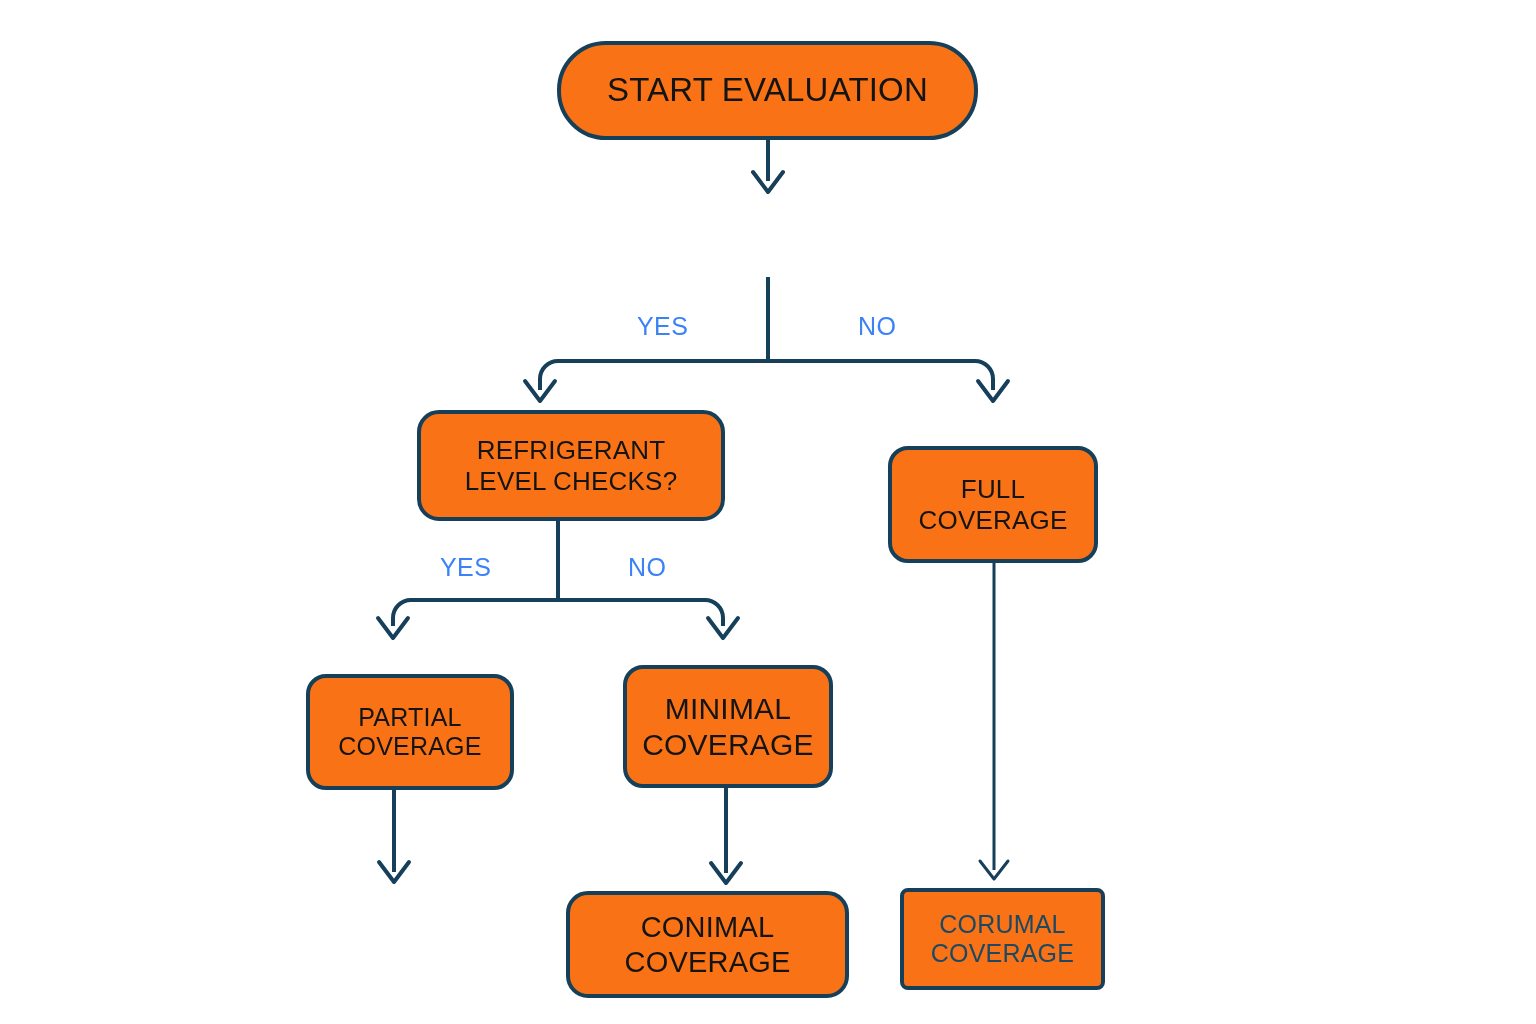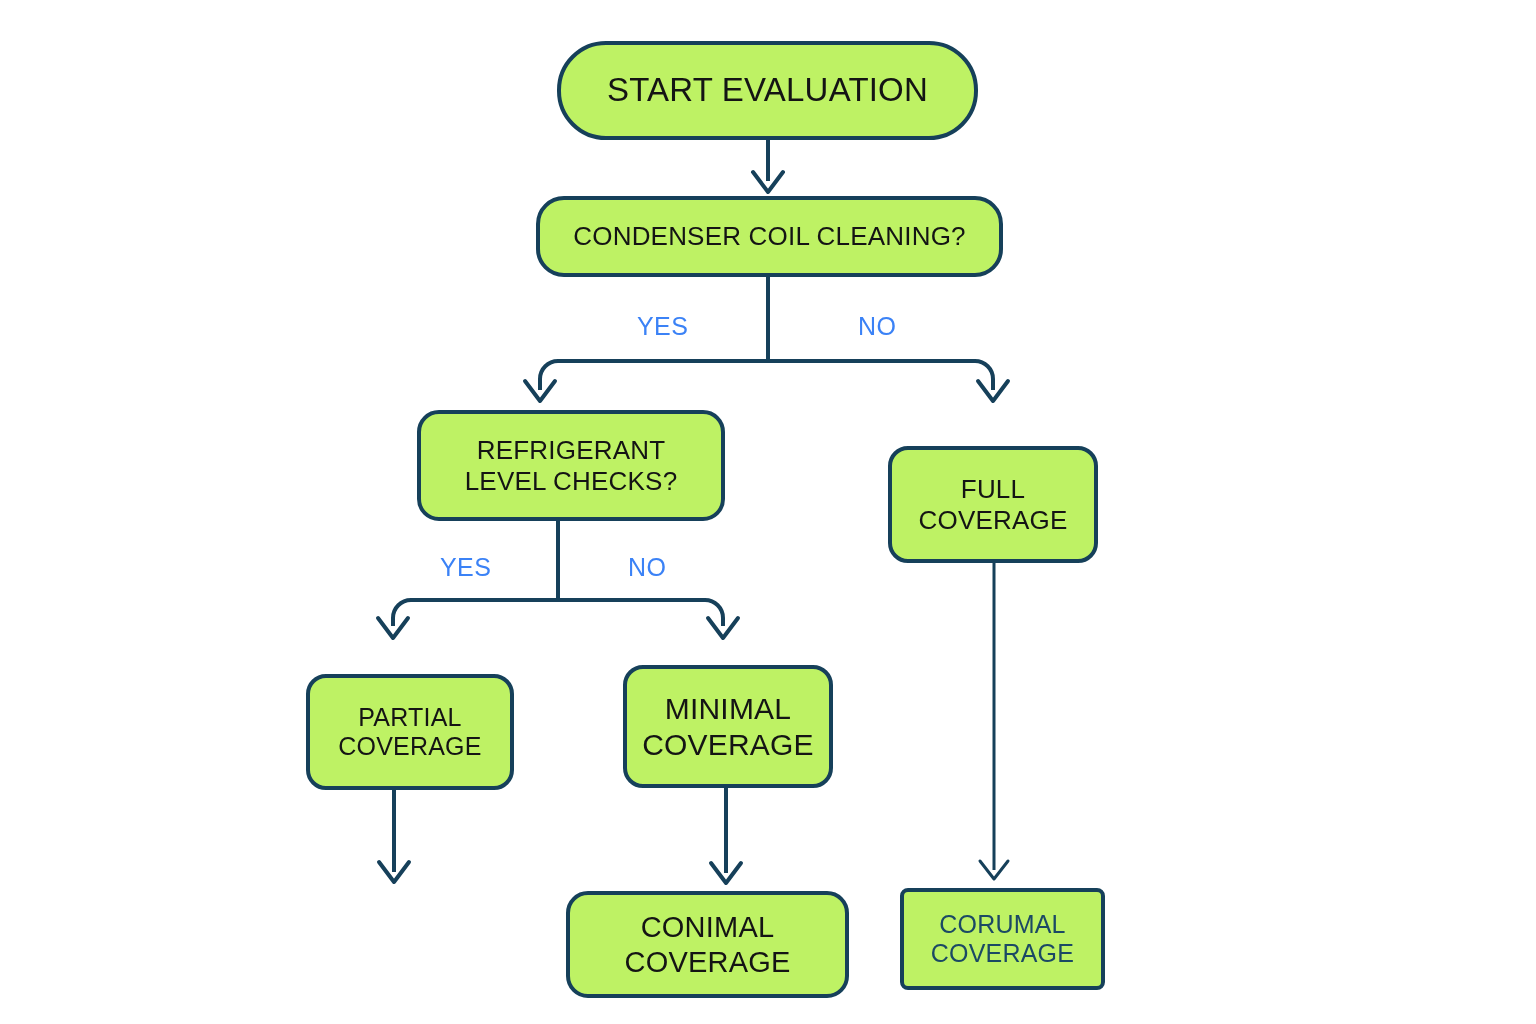"START EVALUATION" .node { background: #bef264 -> #f97316 }
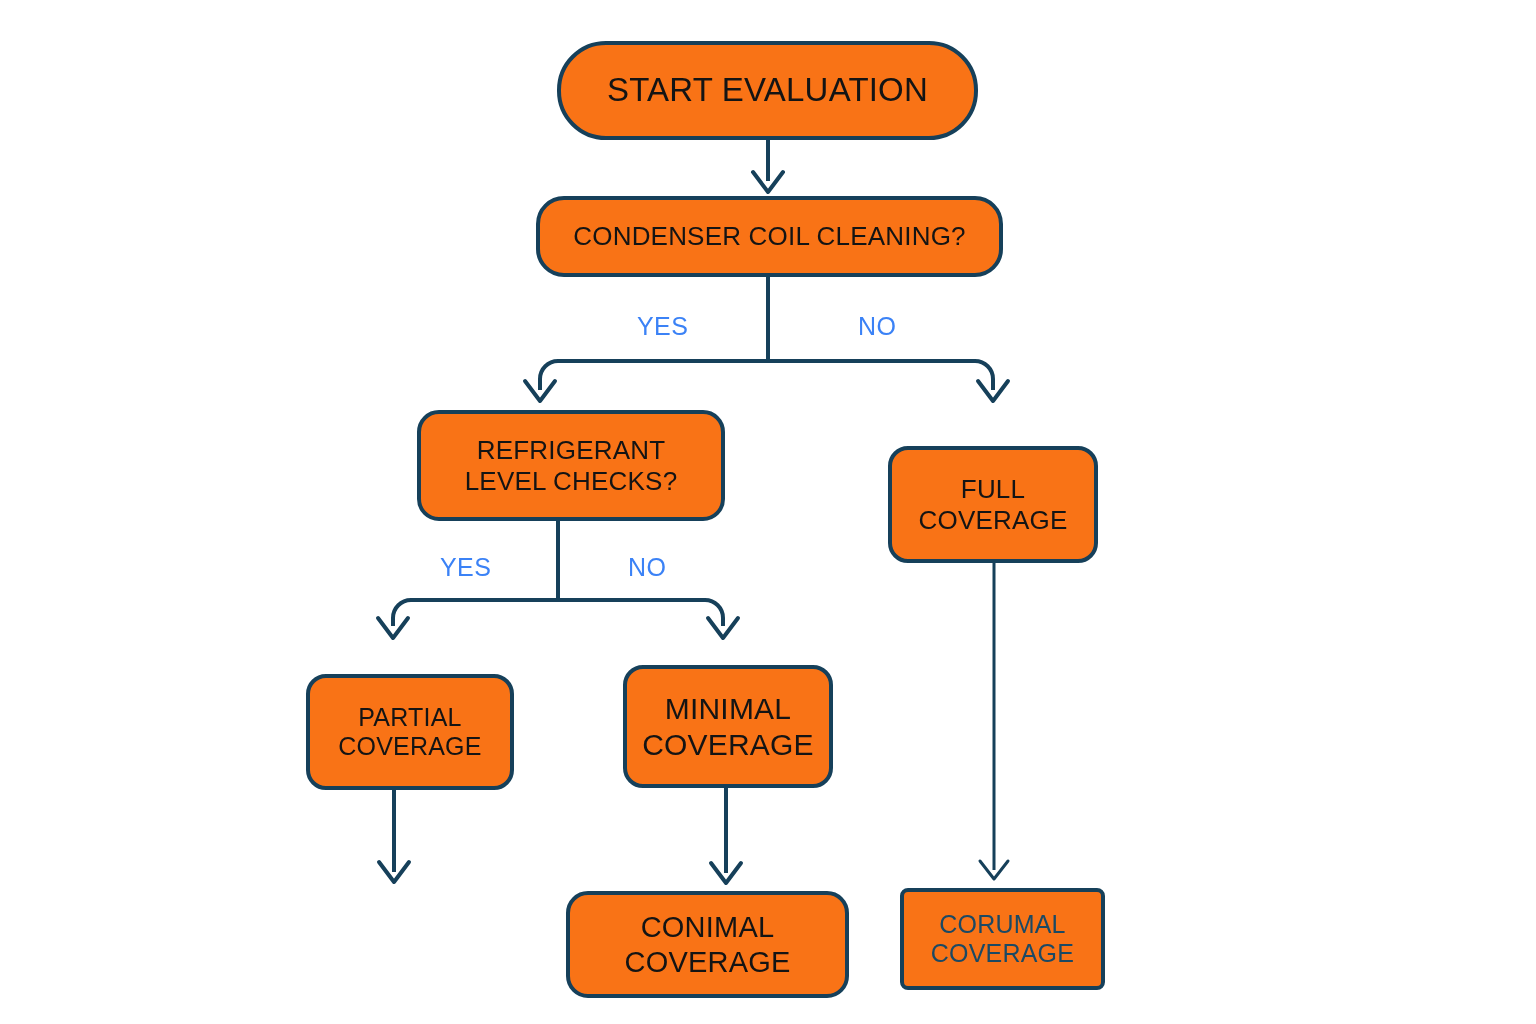"CONDENSER COIL CLEANING?" div.node { html: <div>CONDENSER COIL CLEANING?</div> -> none }
